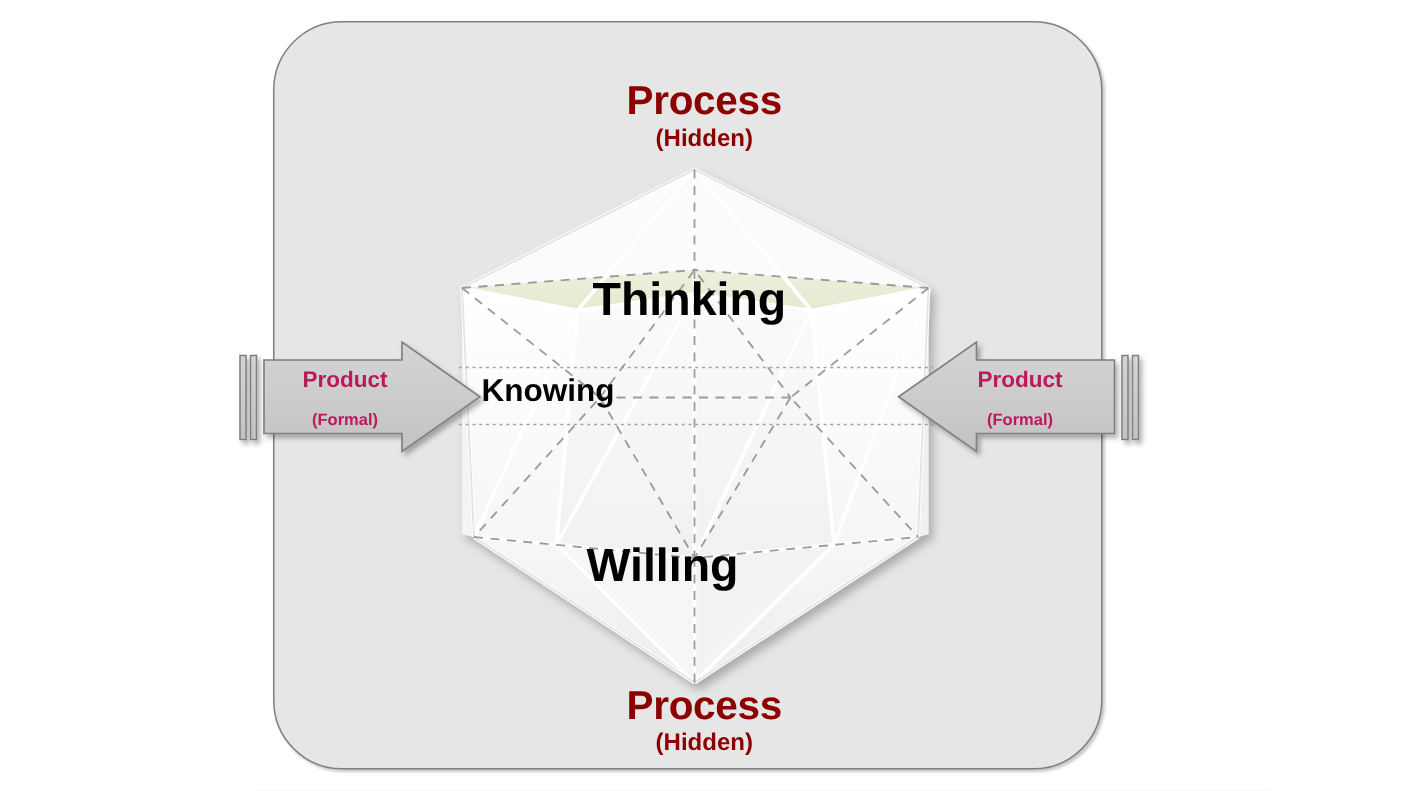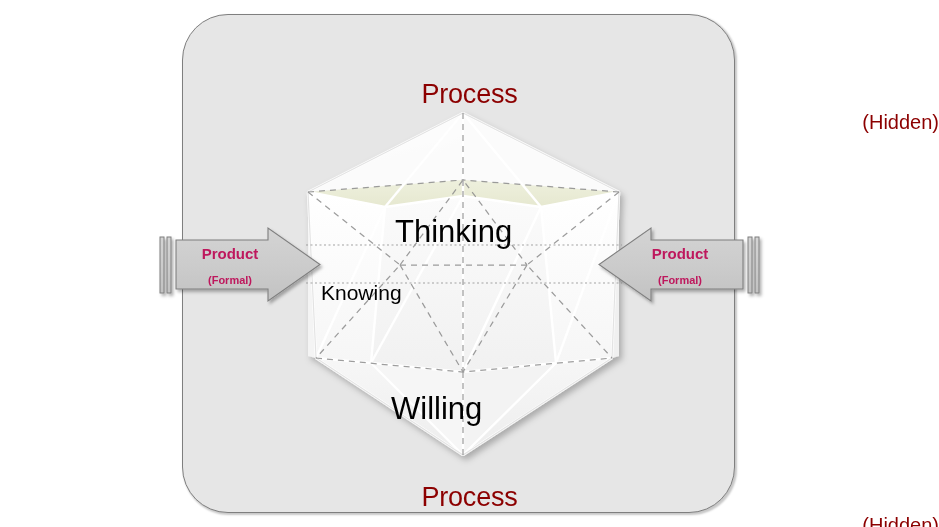"Process" .process-label { font-weight: normal -> bold; margin-top: 27px -> none }
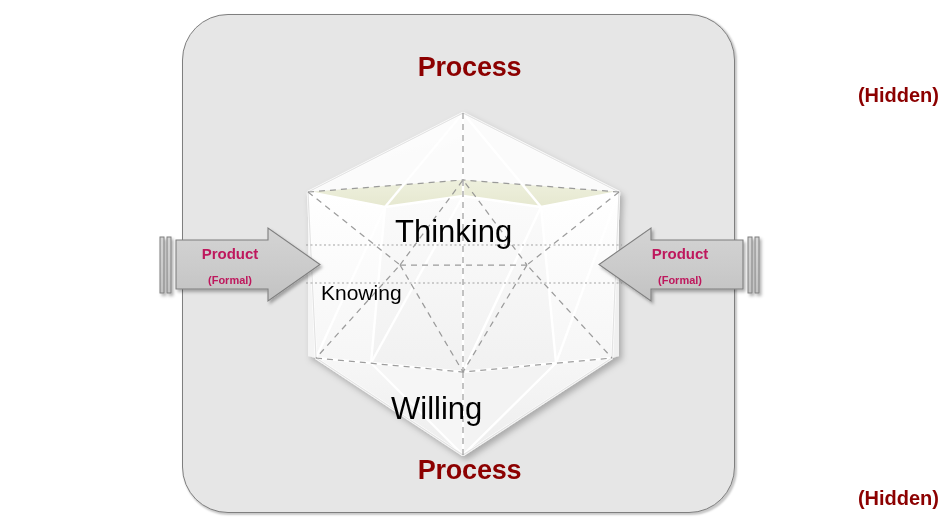"(Hidden)" .process-label .pl-sub { font-size: 20px -> 16px; text-align: right -> none }
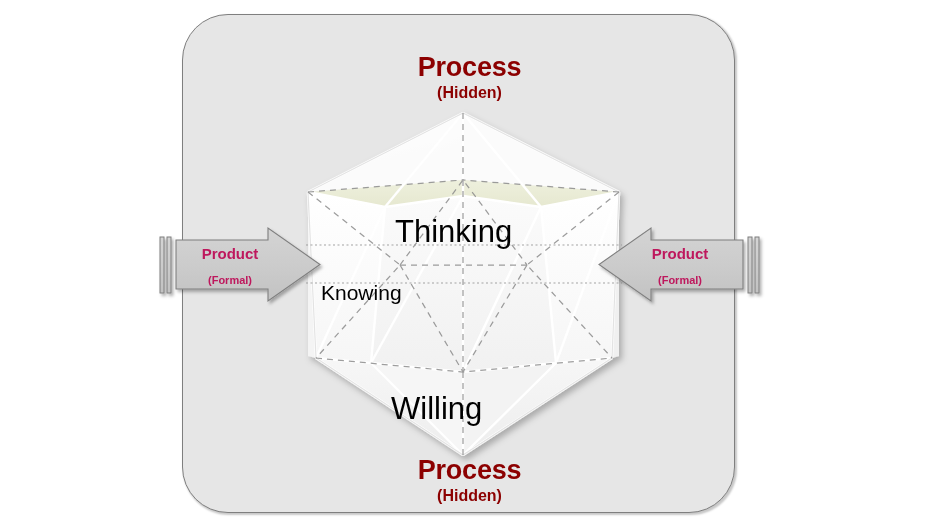"Thinking" .solid-label { font-weight: normal -> bold; margin-top: 32px -> none }
